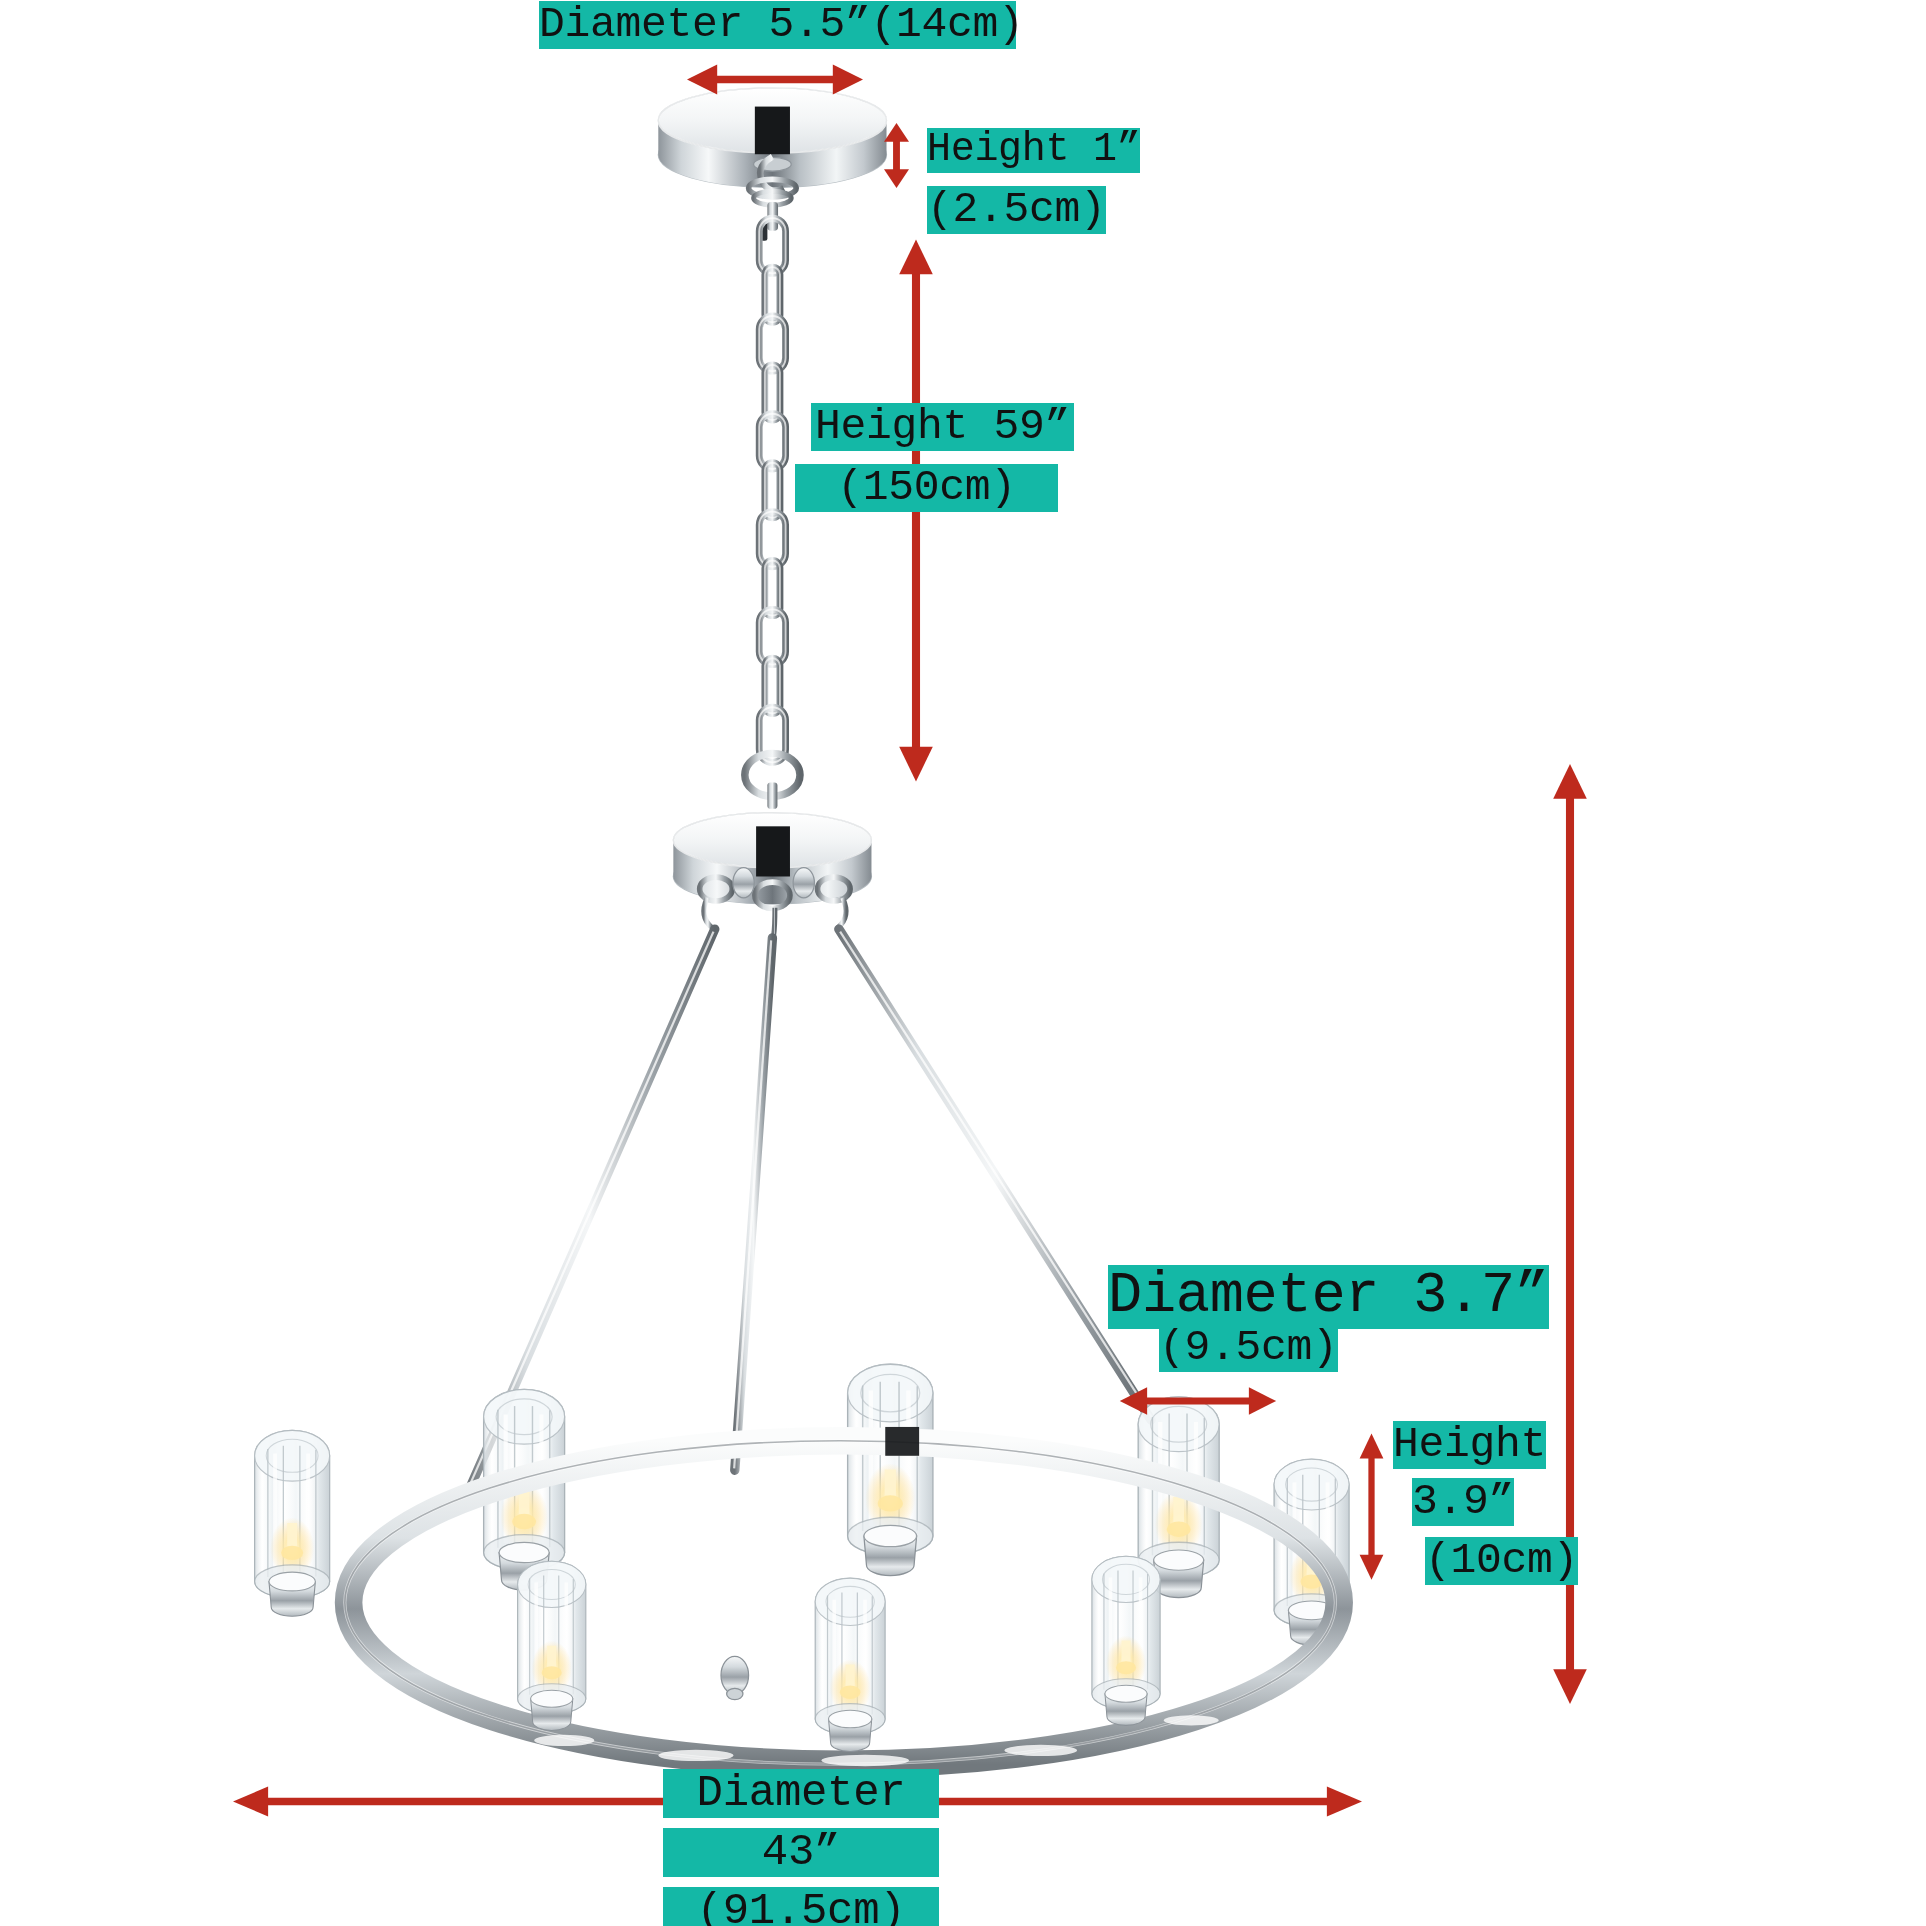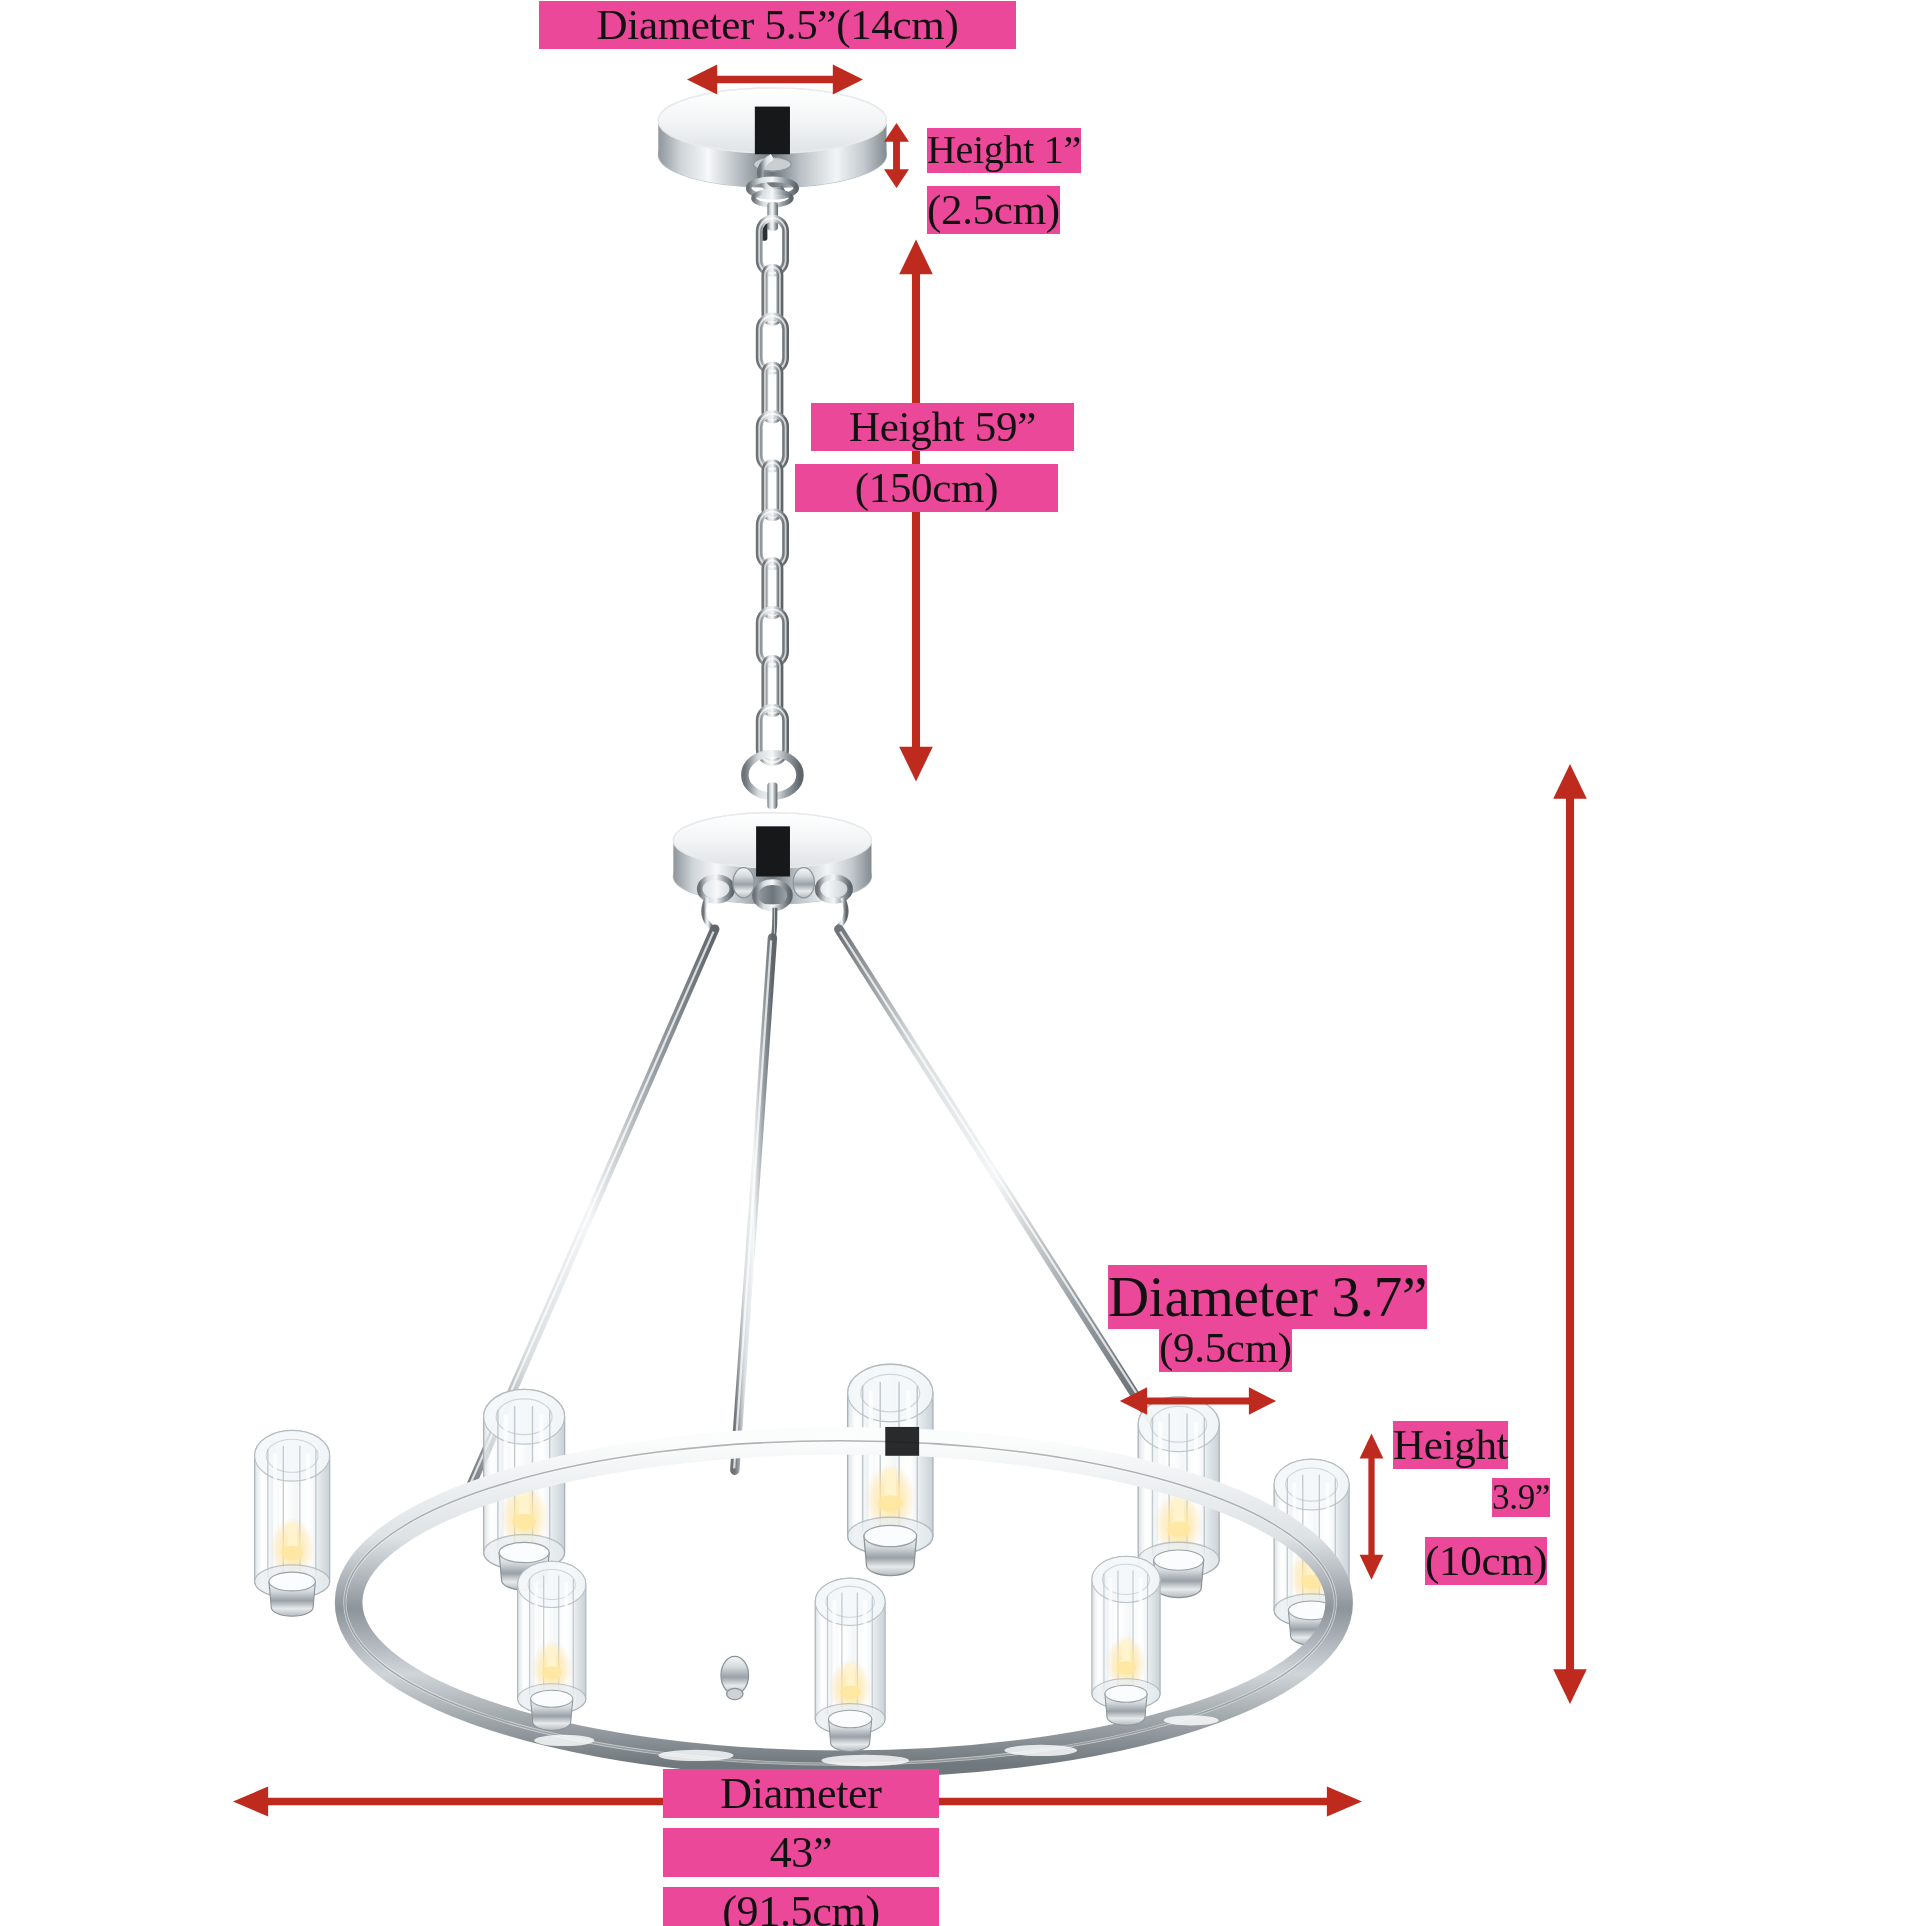"Diameter 5.5”(14cm)" .lbl { background: #ec4899 -> #14b8a6; font-family: Liberation Serif, serif -> Liberation Mono, monospace }
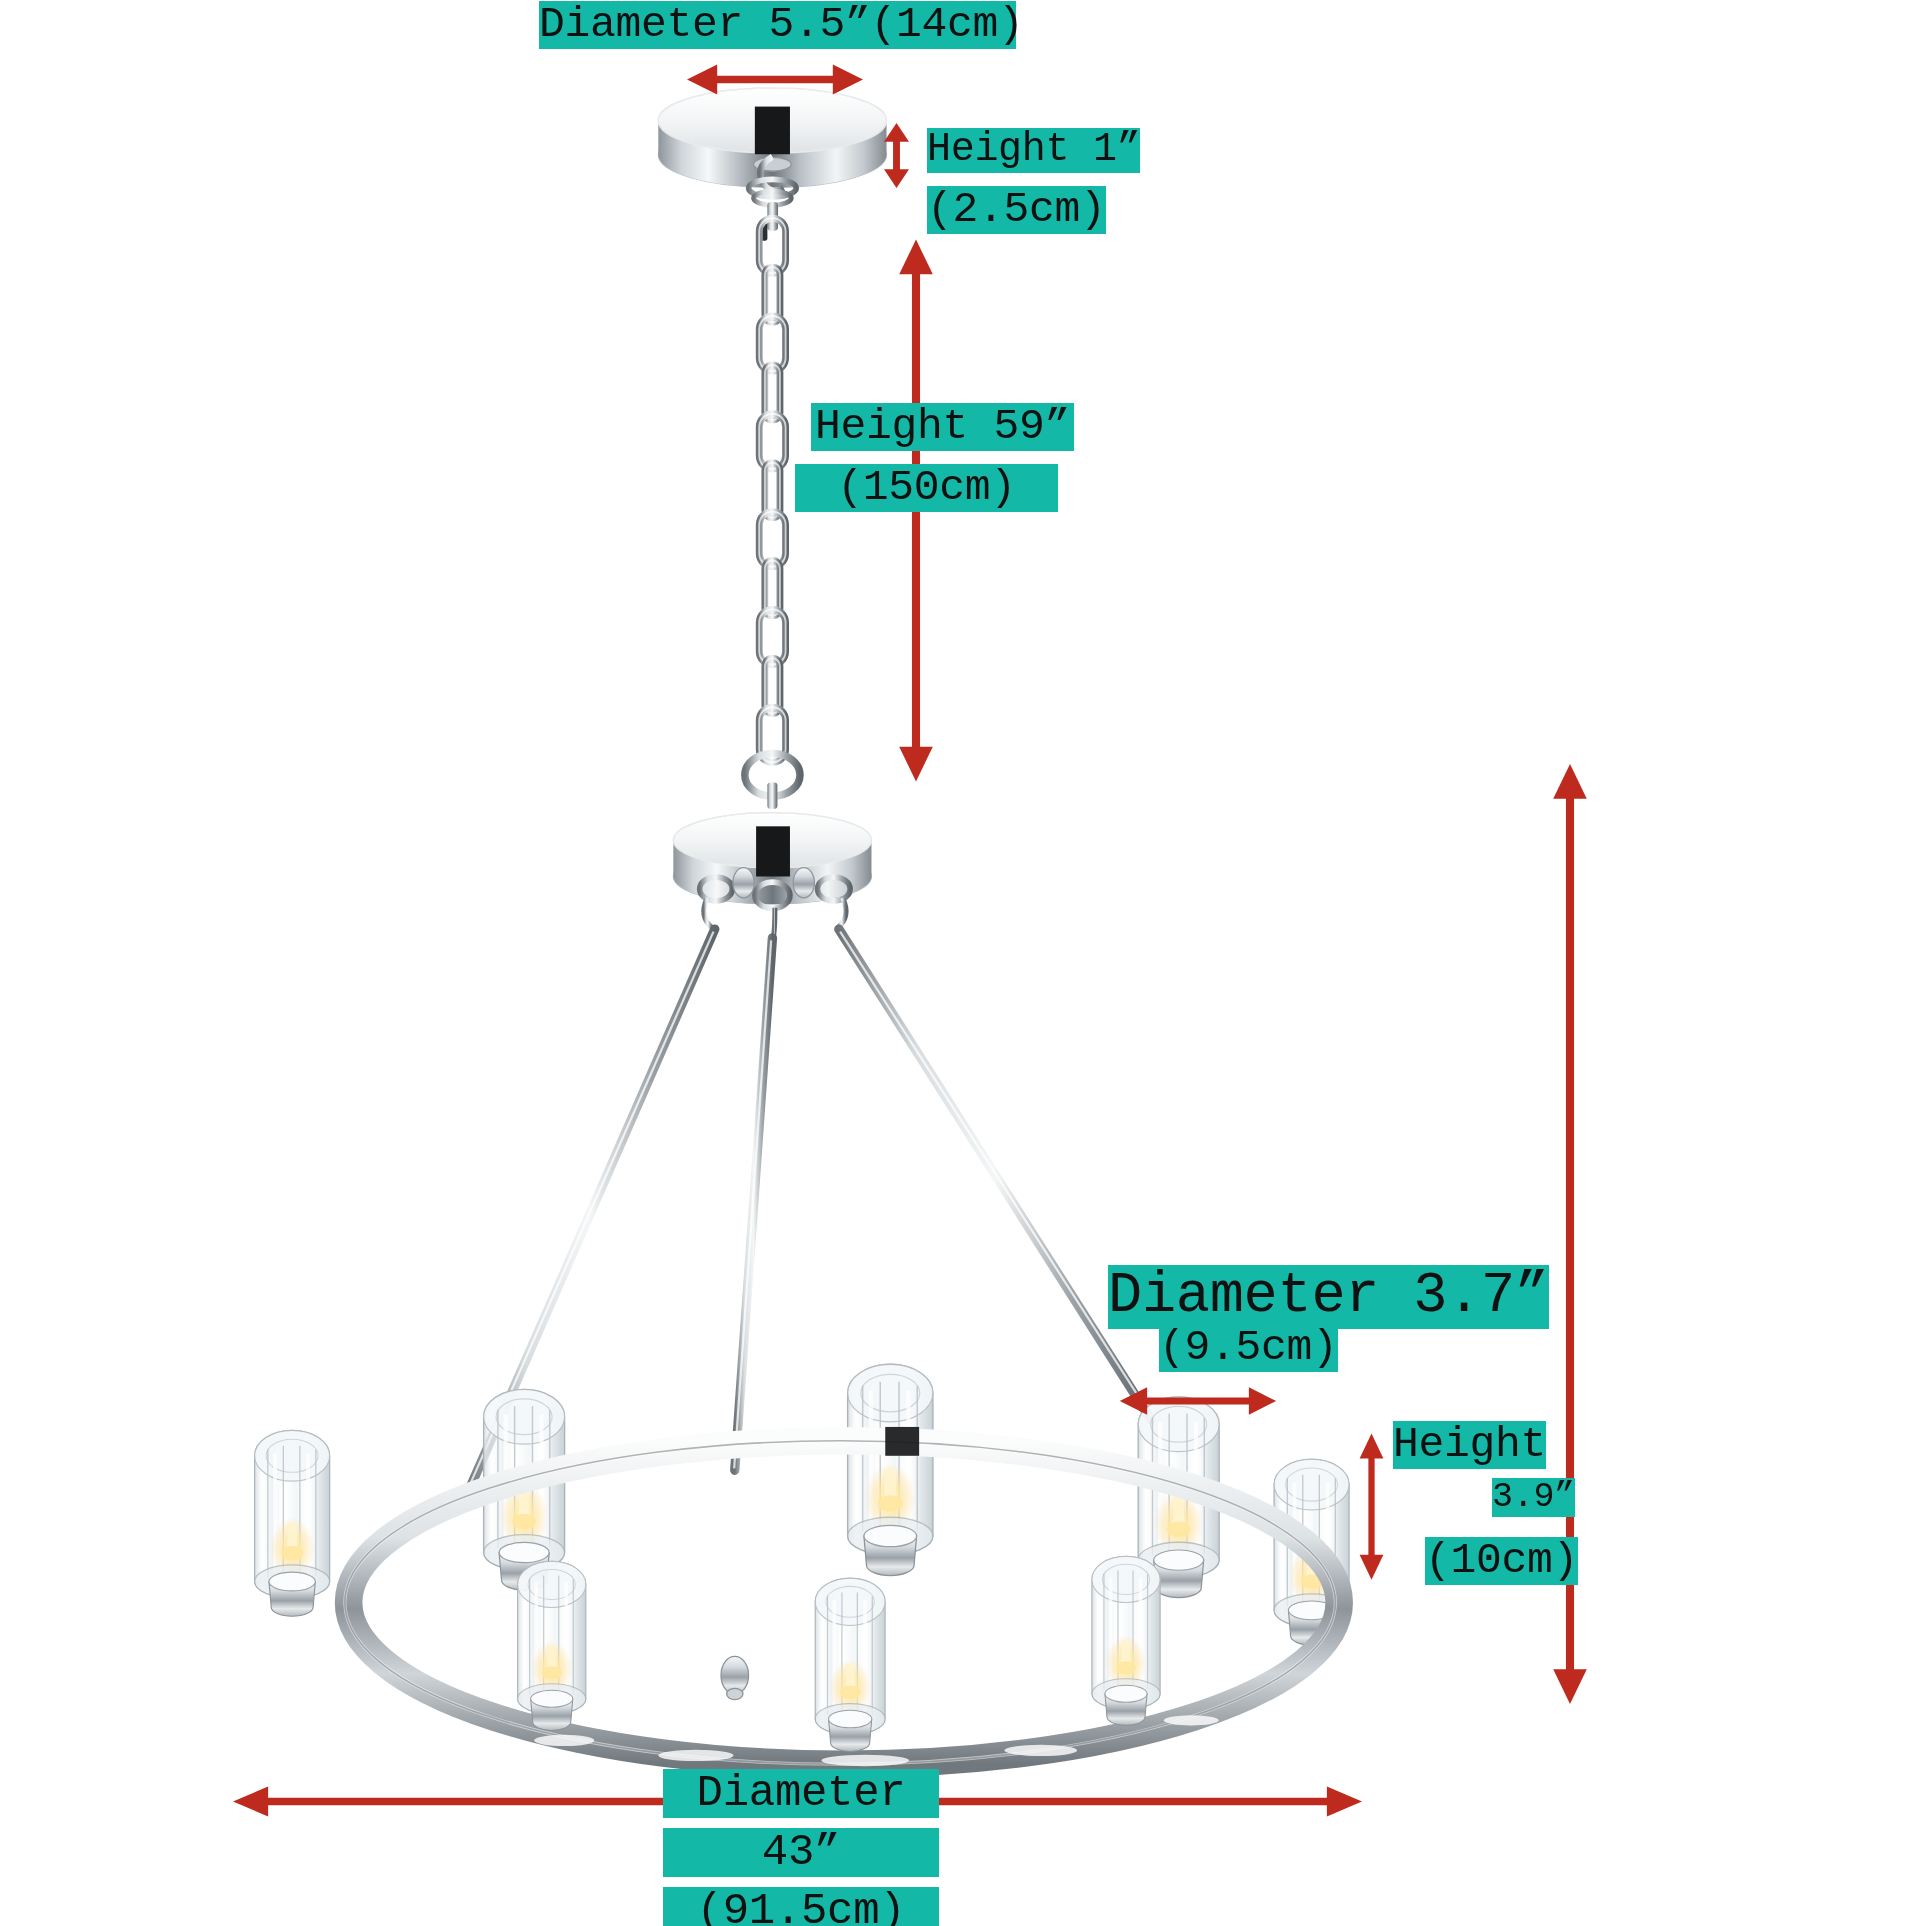"3.9”" div.lbl { font-size: 35px -> 43px; left: 1492px -> 1412px }
